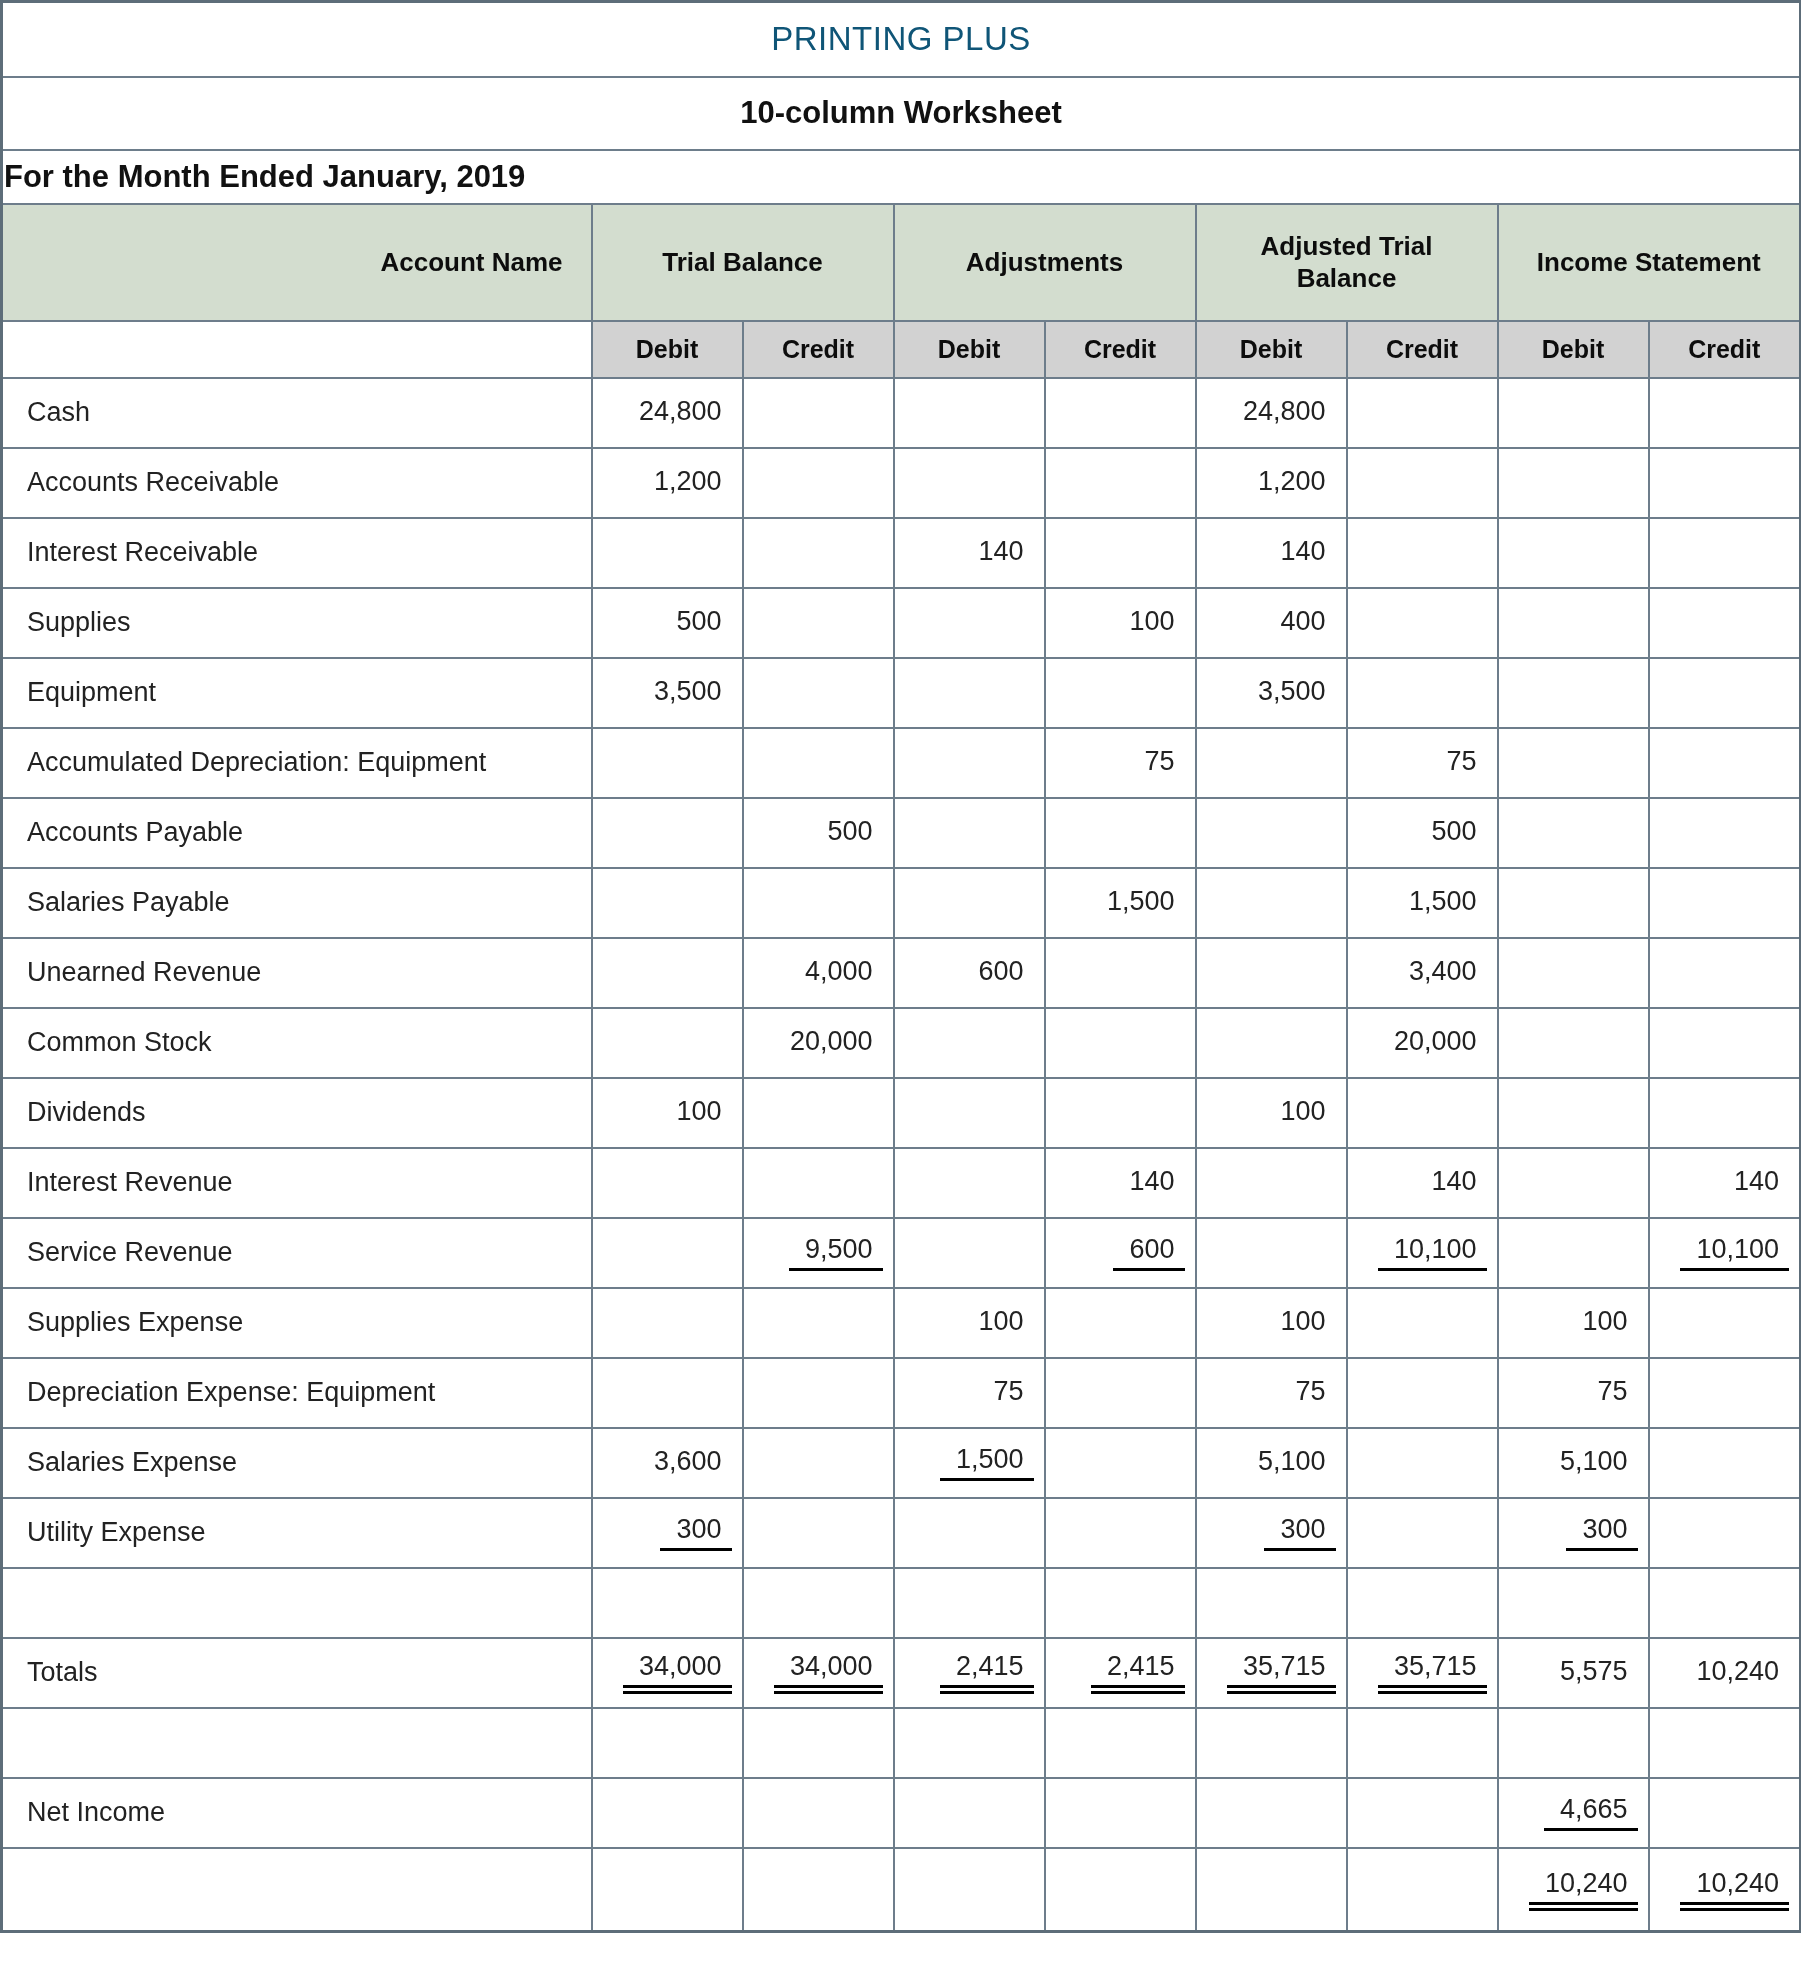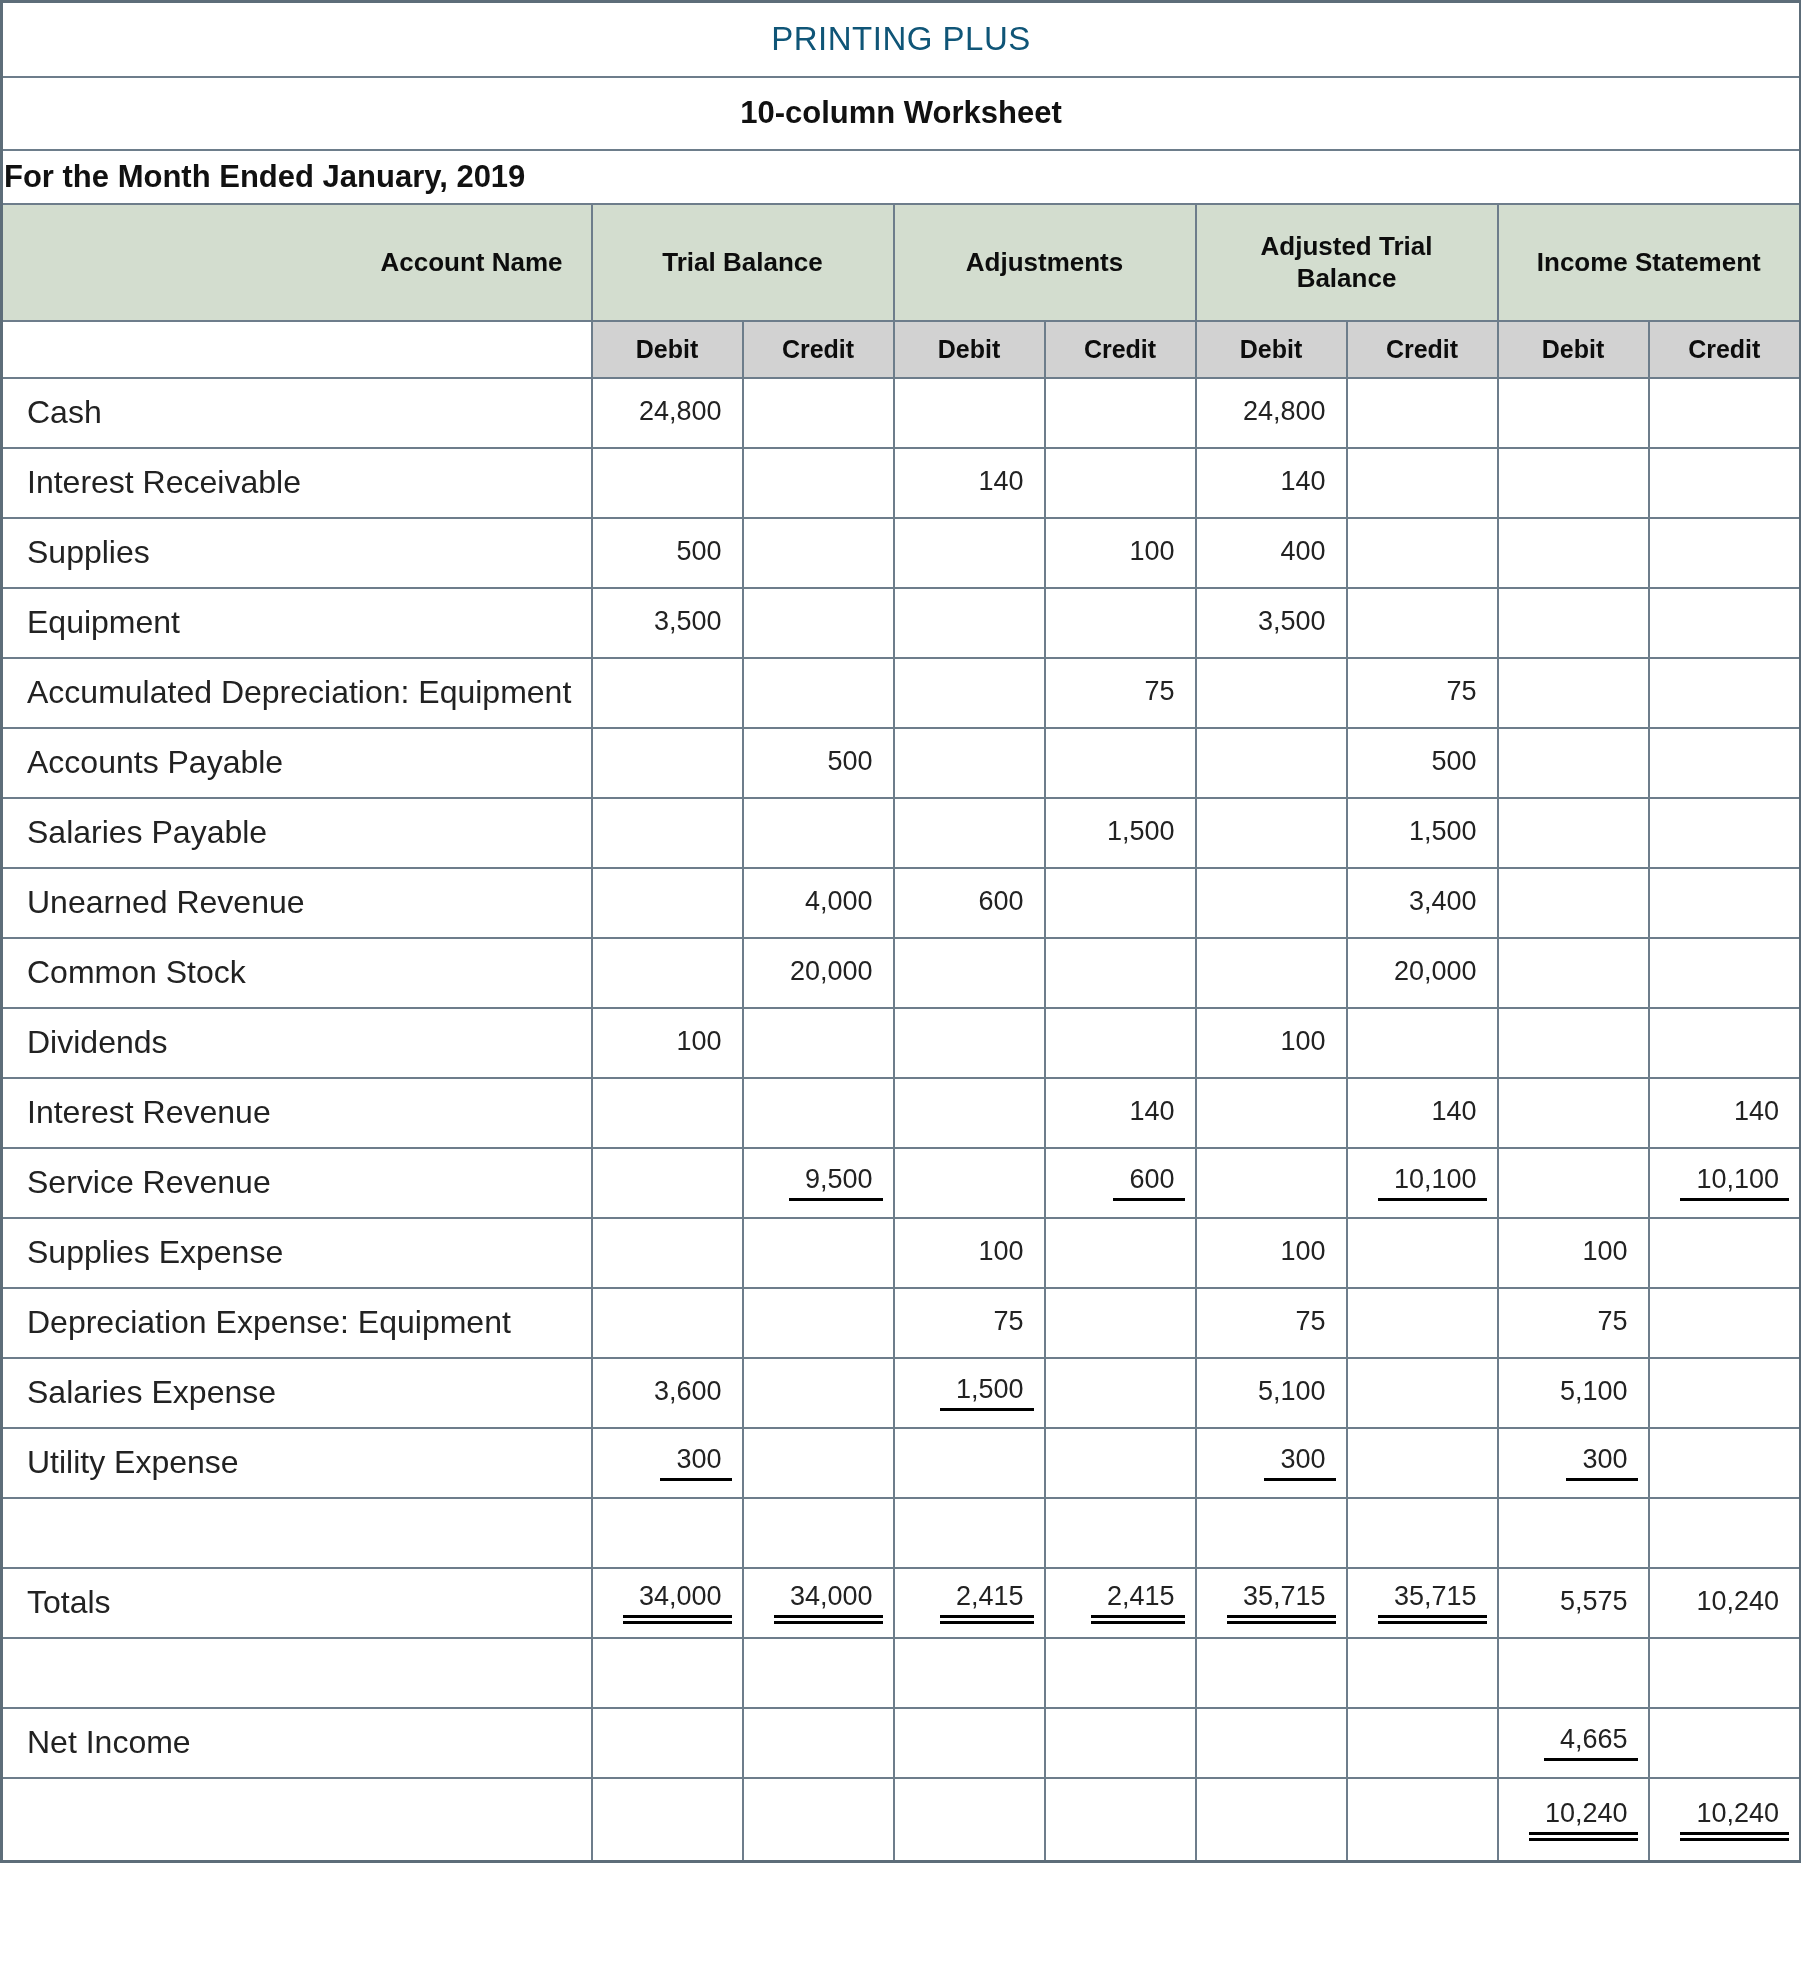"Cash" td.acct { font-size: 32px -> 27px }
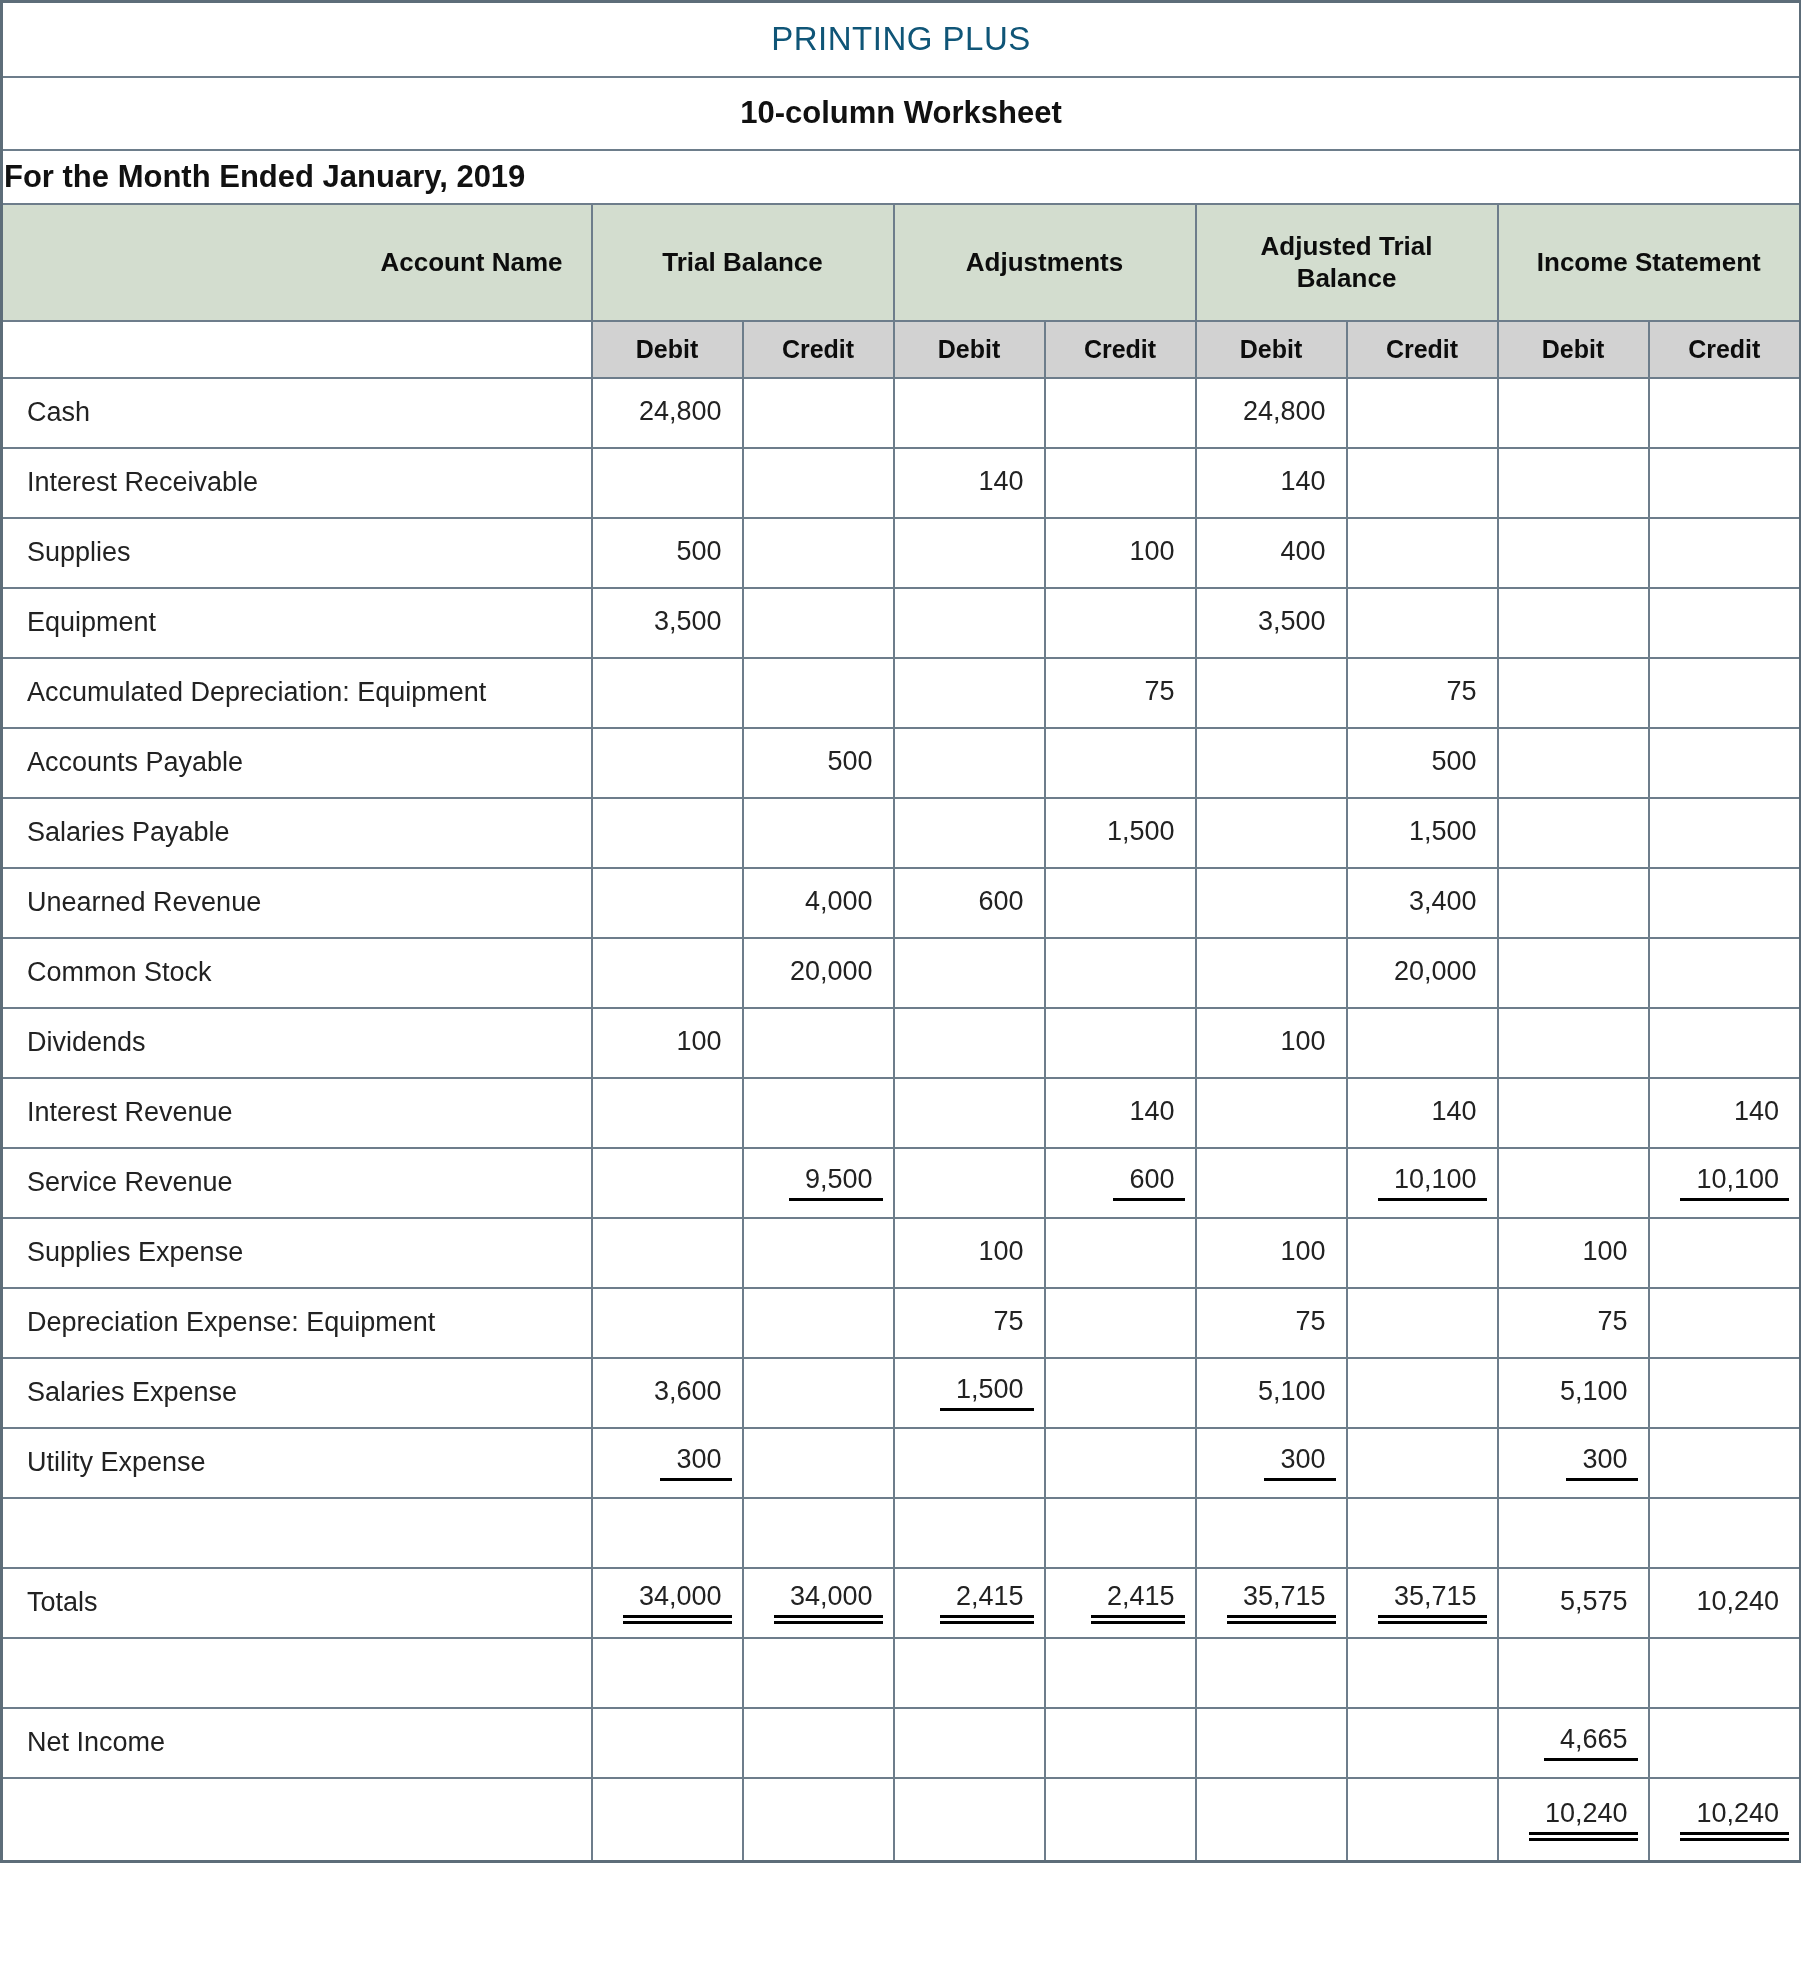"Accounts Receivable" tr { html: none -> <tr> <td>Accounts Receivable</td> <td><span>1,200</span></td> <td></td> <td></td> <td></td> <td><span>1,200</span></td> <td></td> <td></td> <td></td> </tr> }
